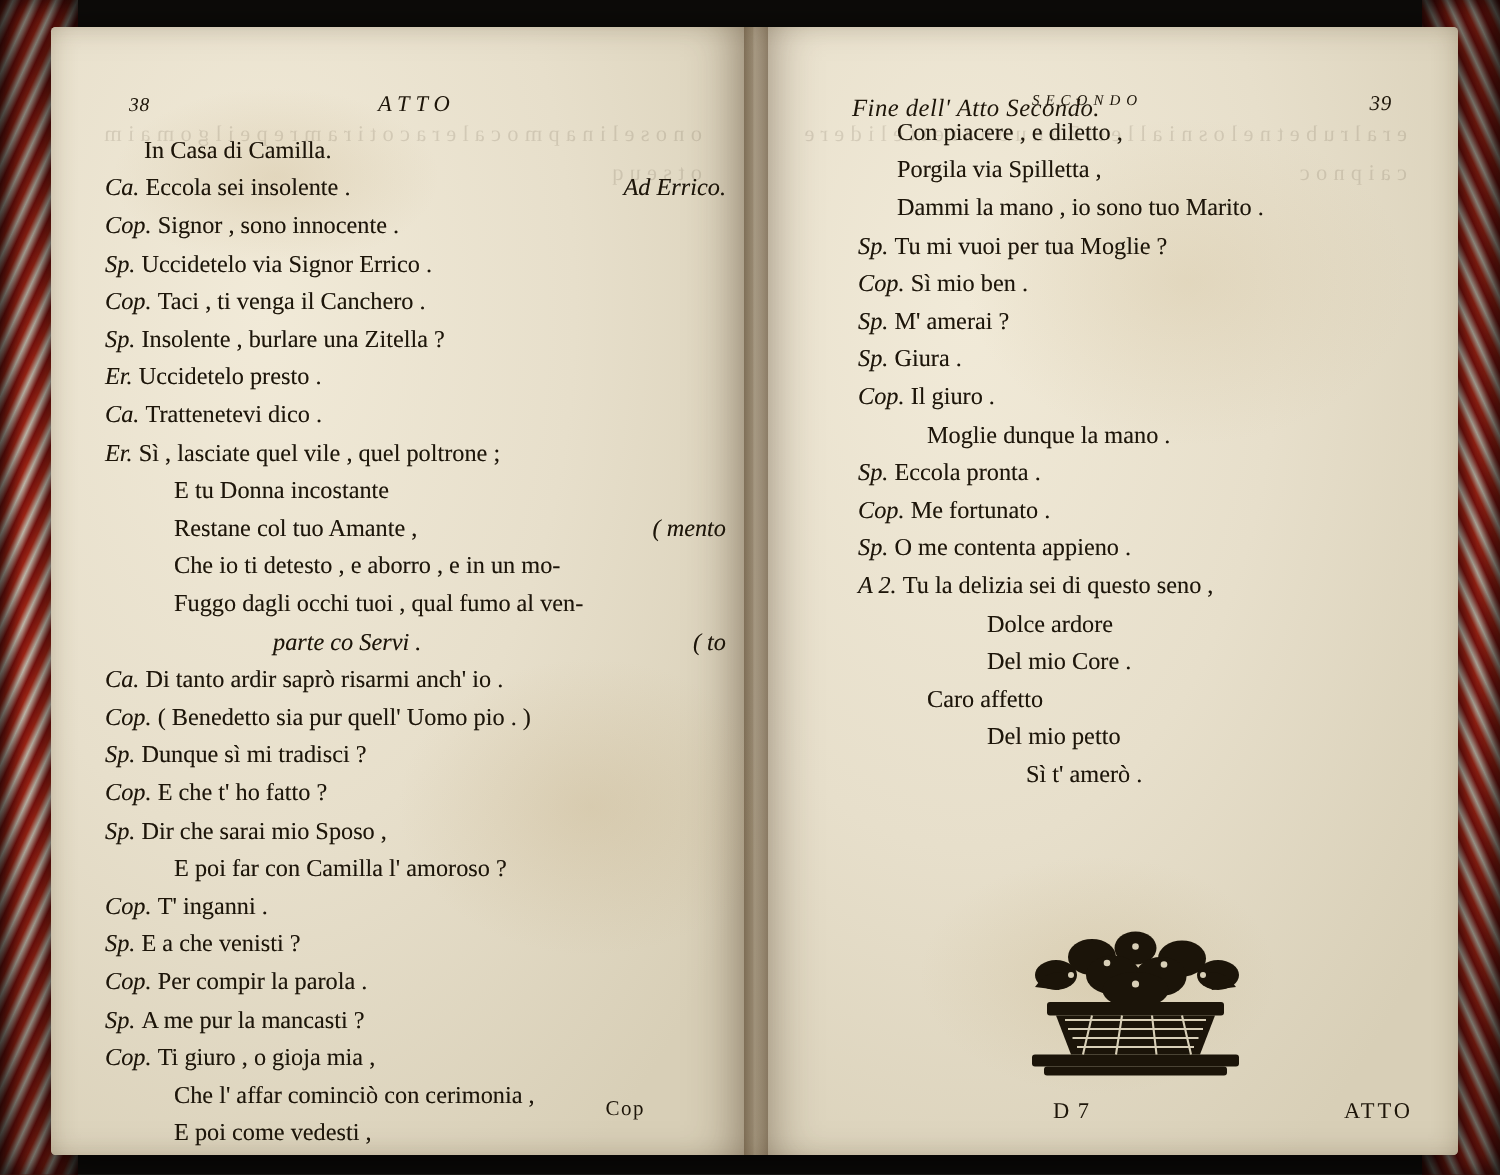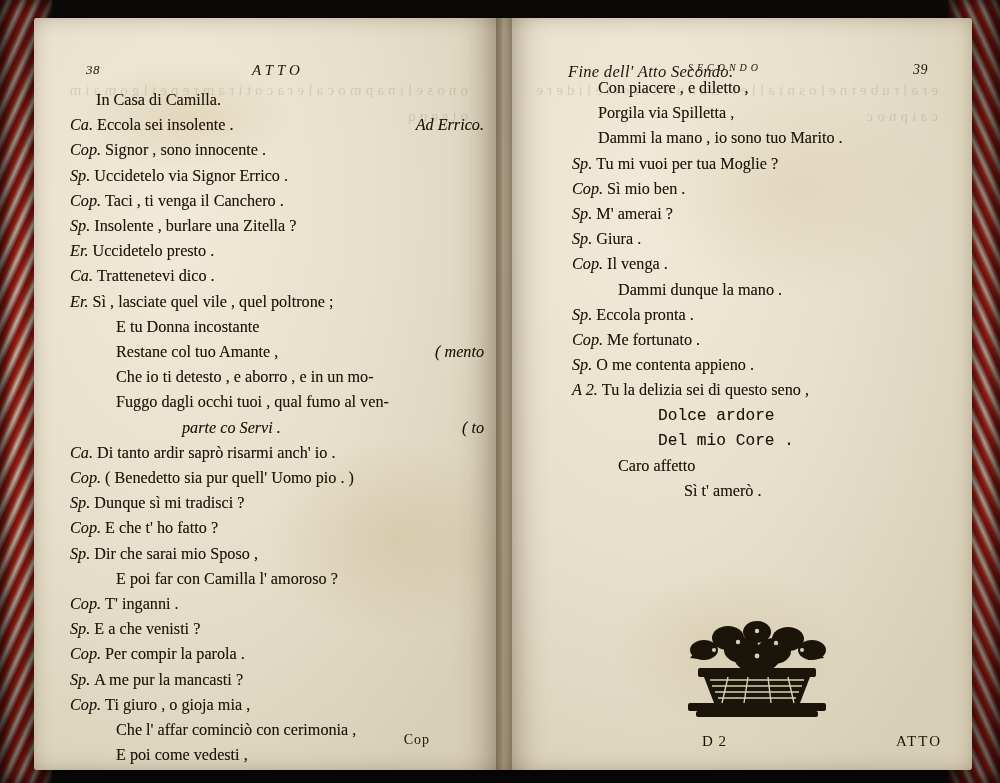"Il venga ." span { text: venga -> giuro }
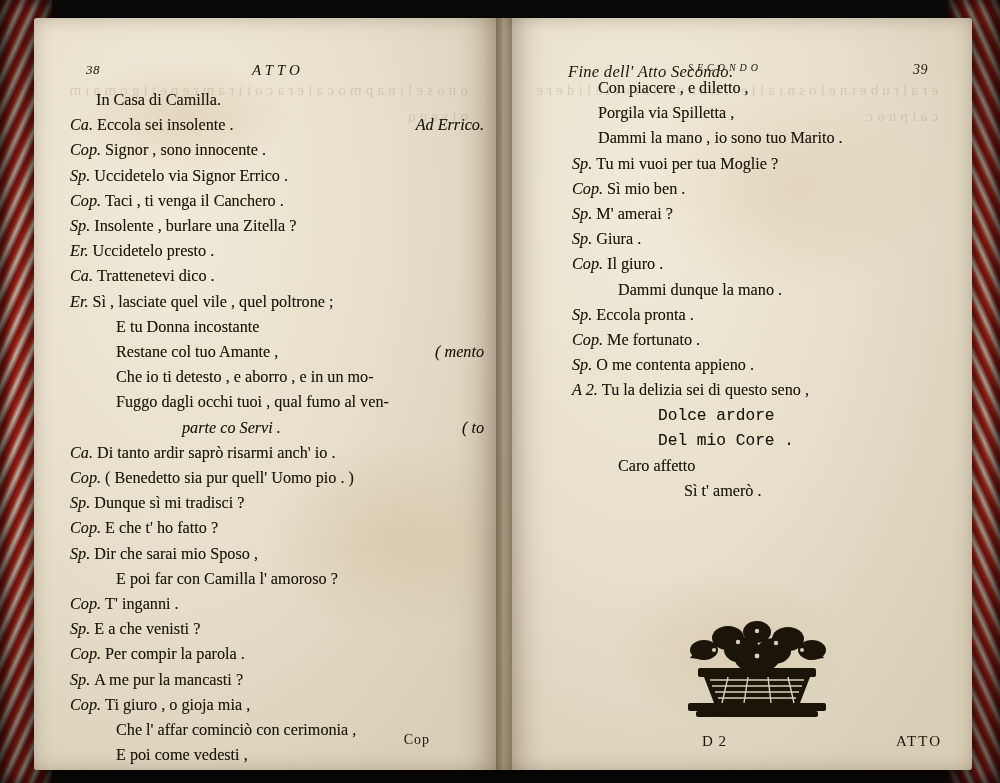"Dammi dunque la mano ." span { text: Dammi -> Moglie }
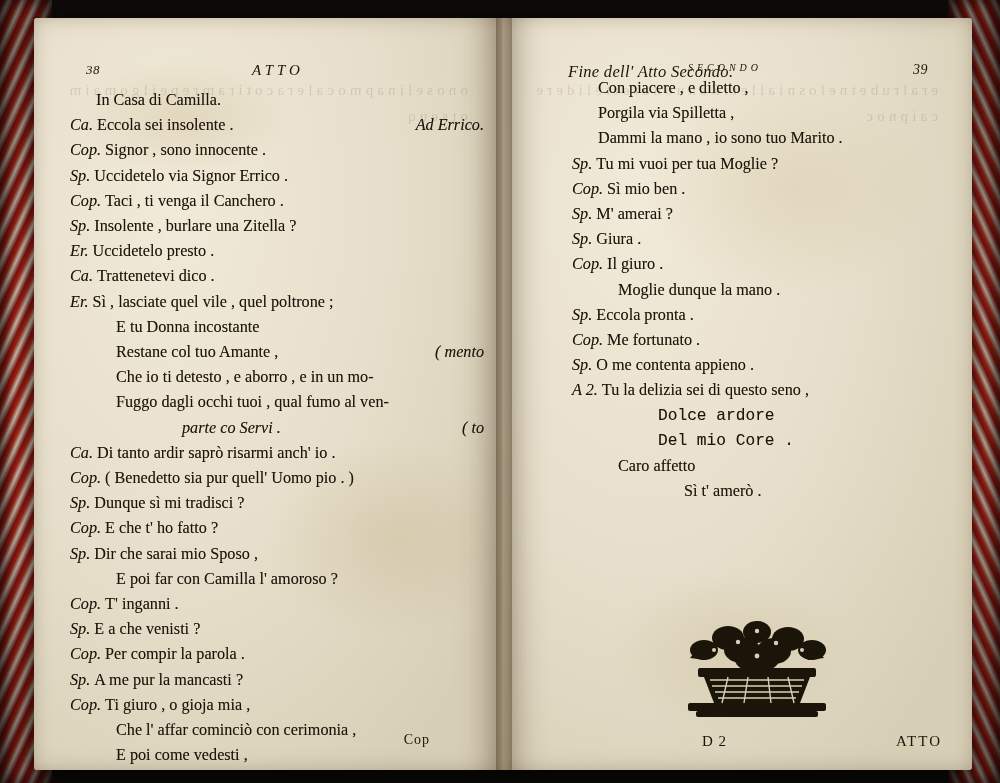"Dolce ardore" .ind3 { font-family: Liberation Mono, monospace -> none }
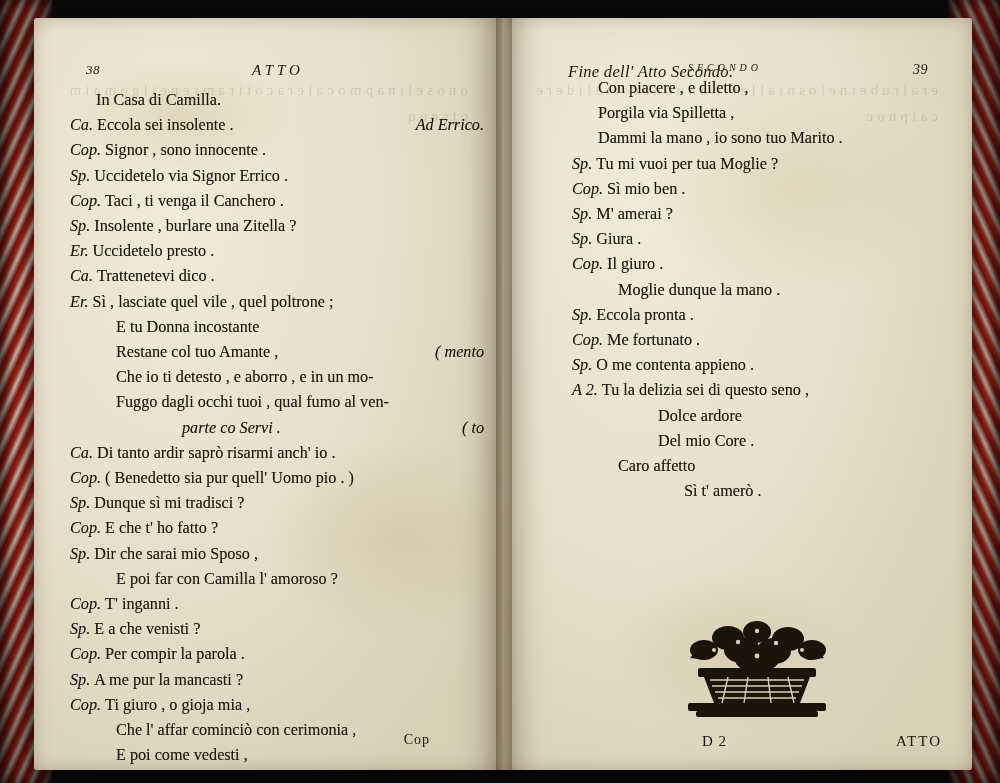"Del mio petto" div.ln { html: none -> <div><span>Del mio petto</span></div> }
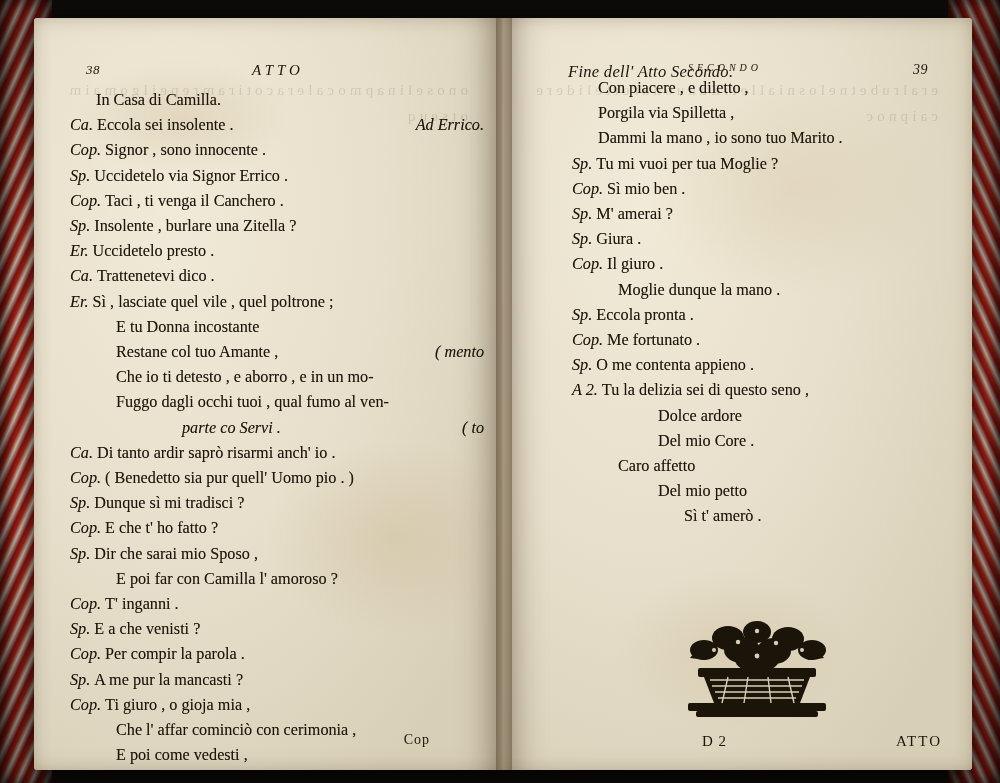"D 2" span.sig { text: 2 -> 7 }
